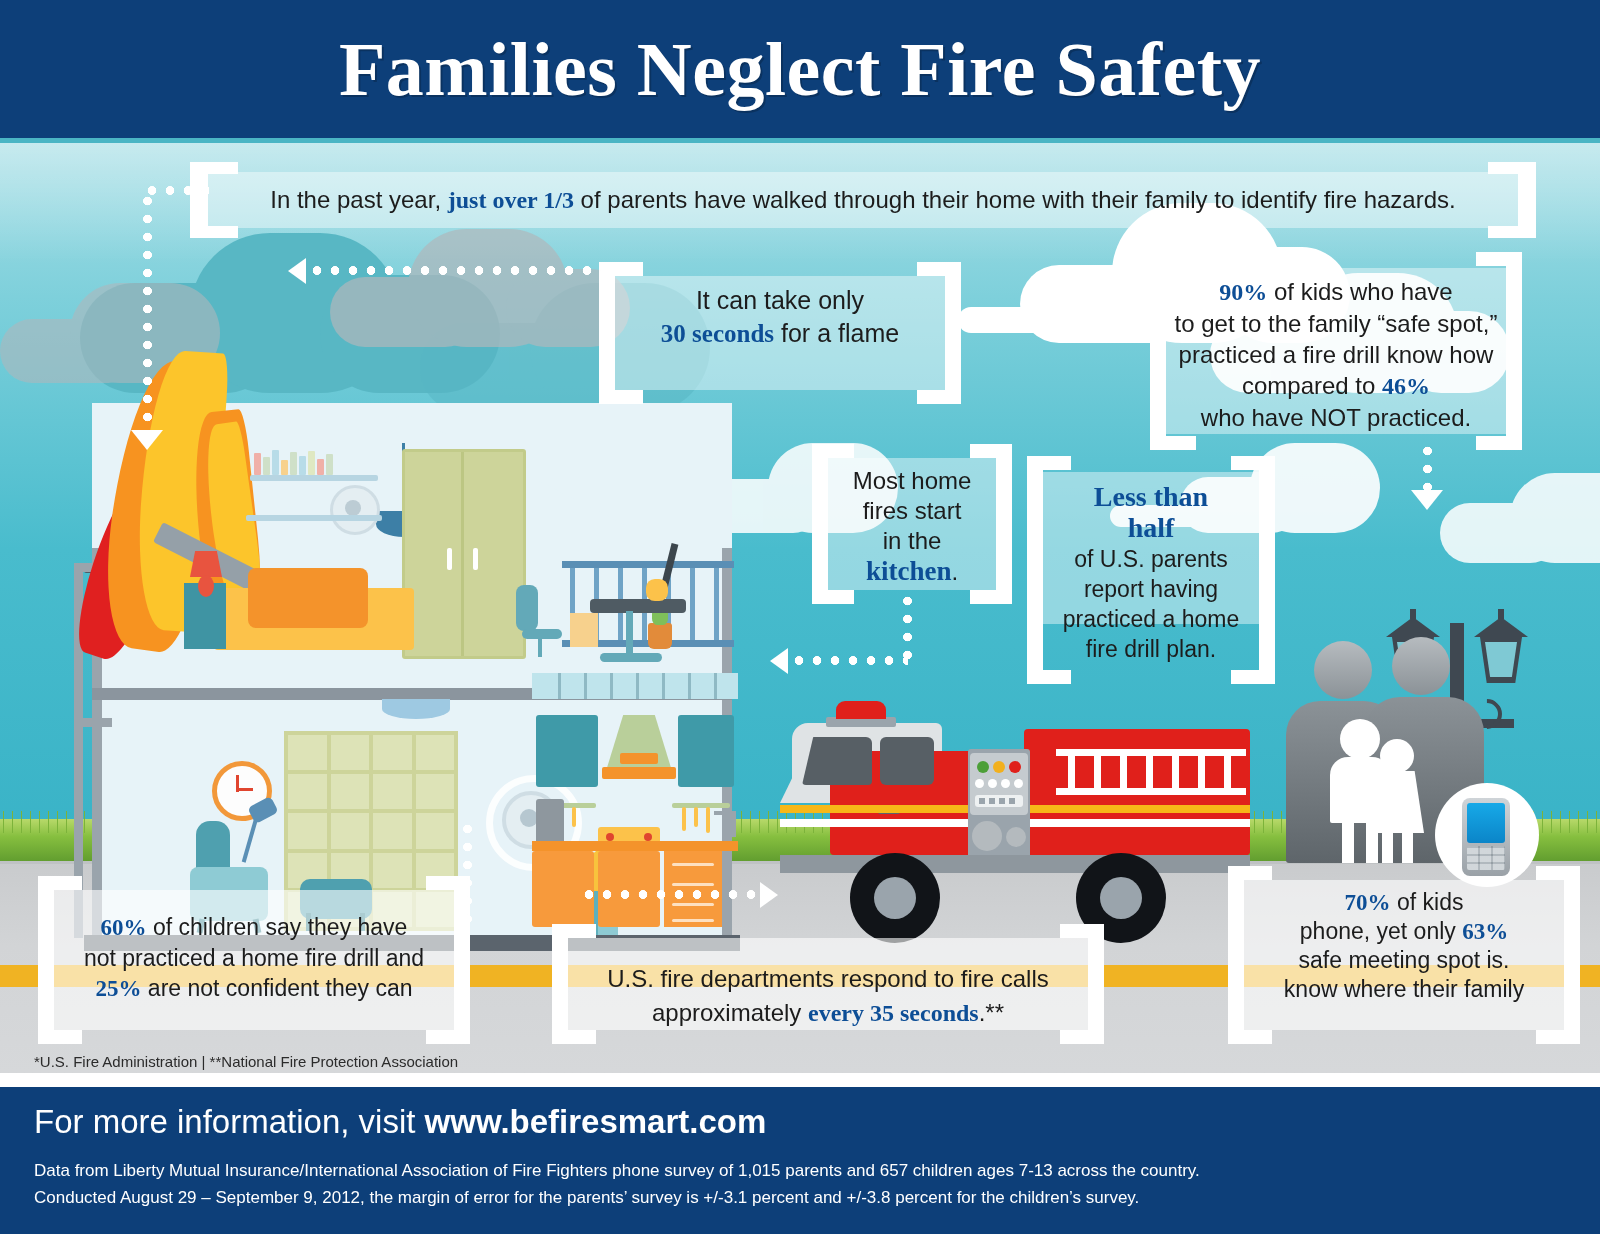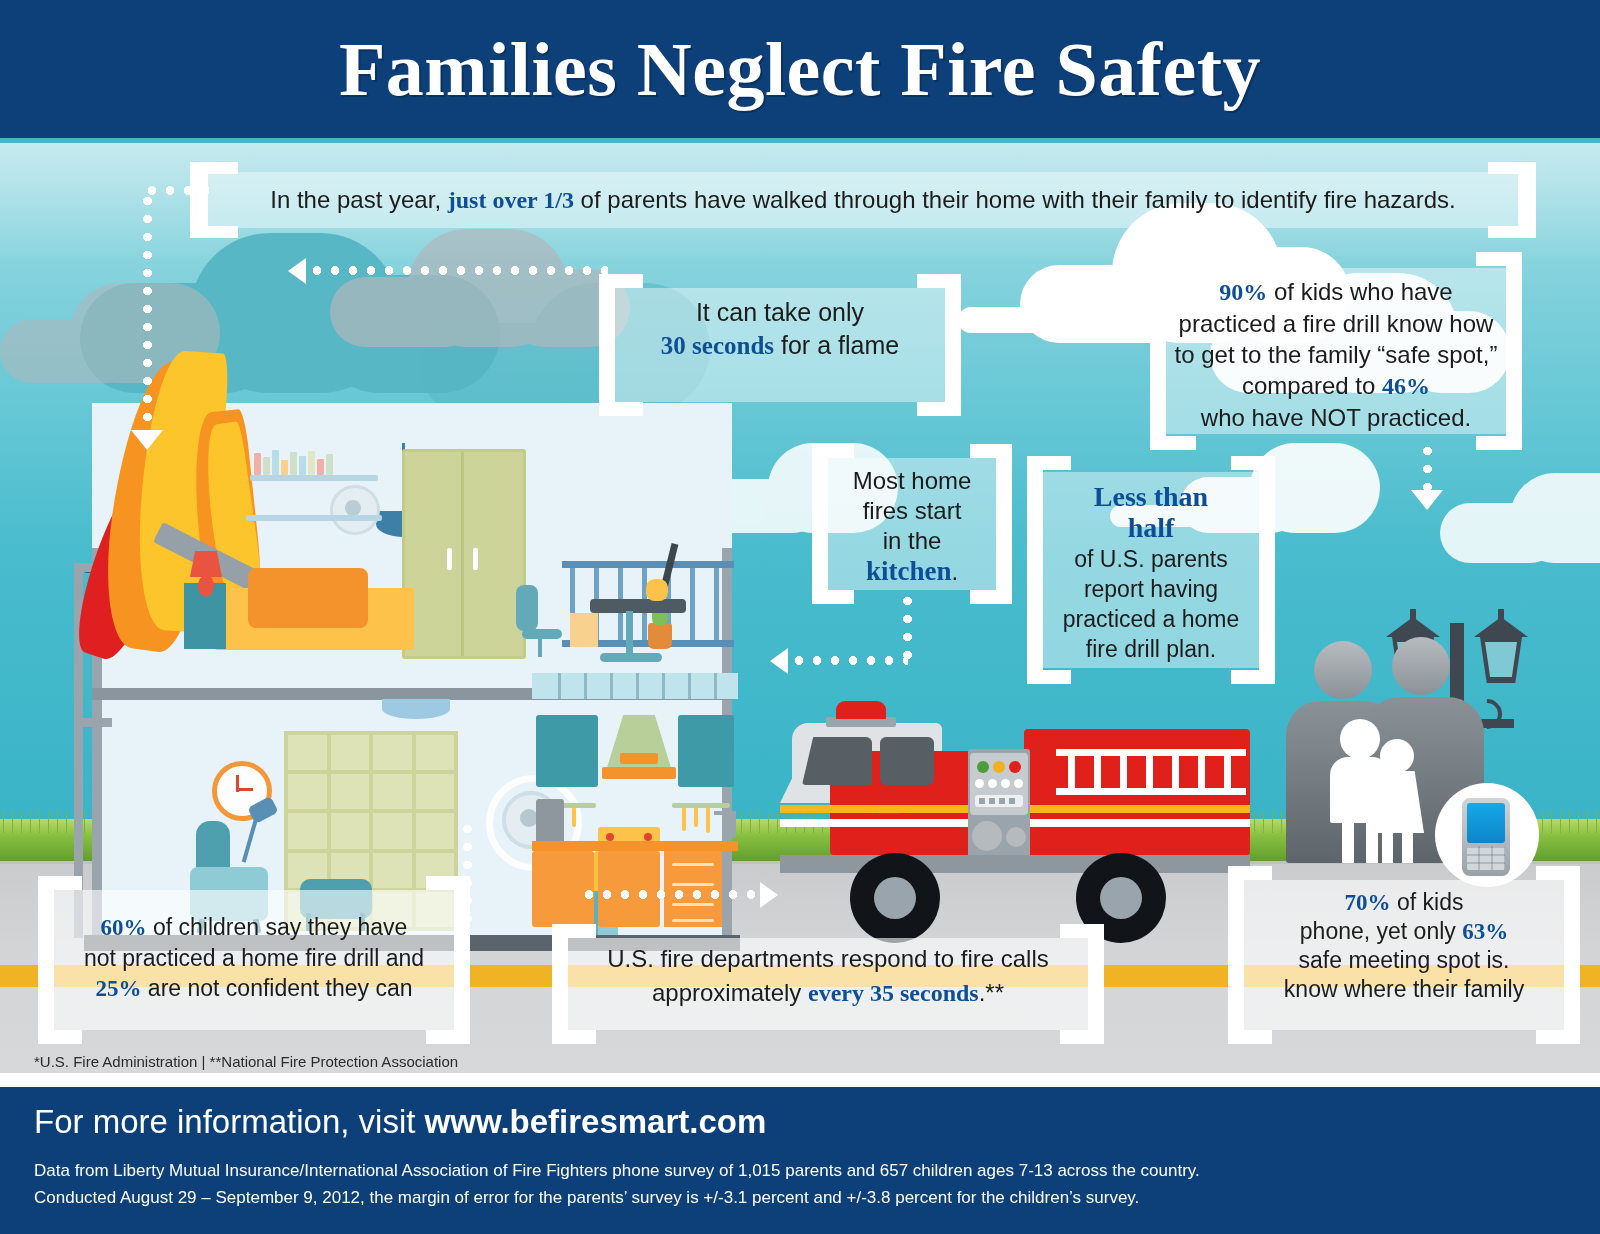"It can take only" div.callout { top: 288px -> 276px }
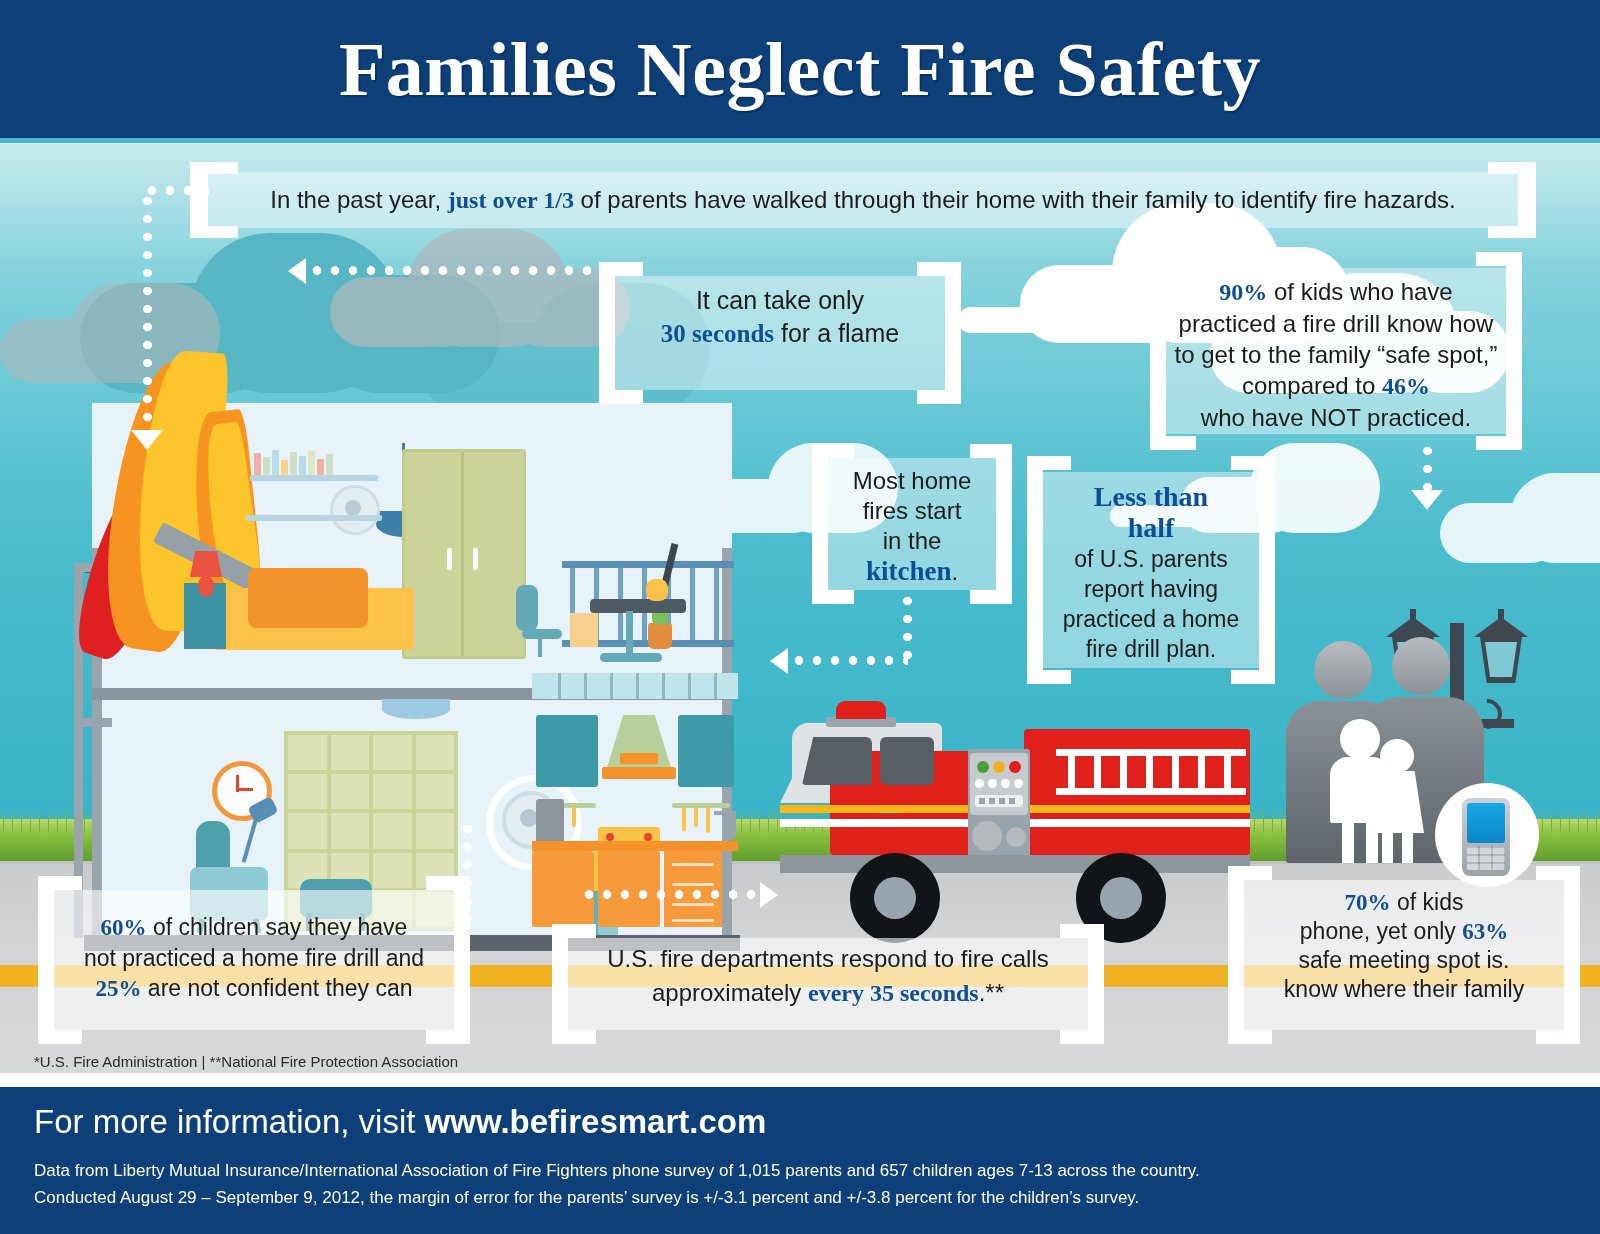"practiced a fire drill know" div { order: before "to get to the family" -> after "to get to the family" }
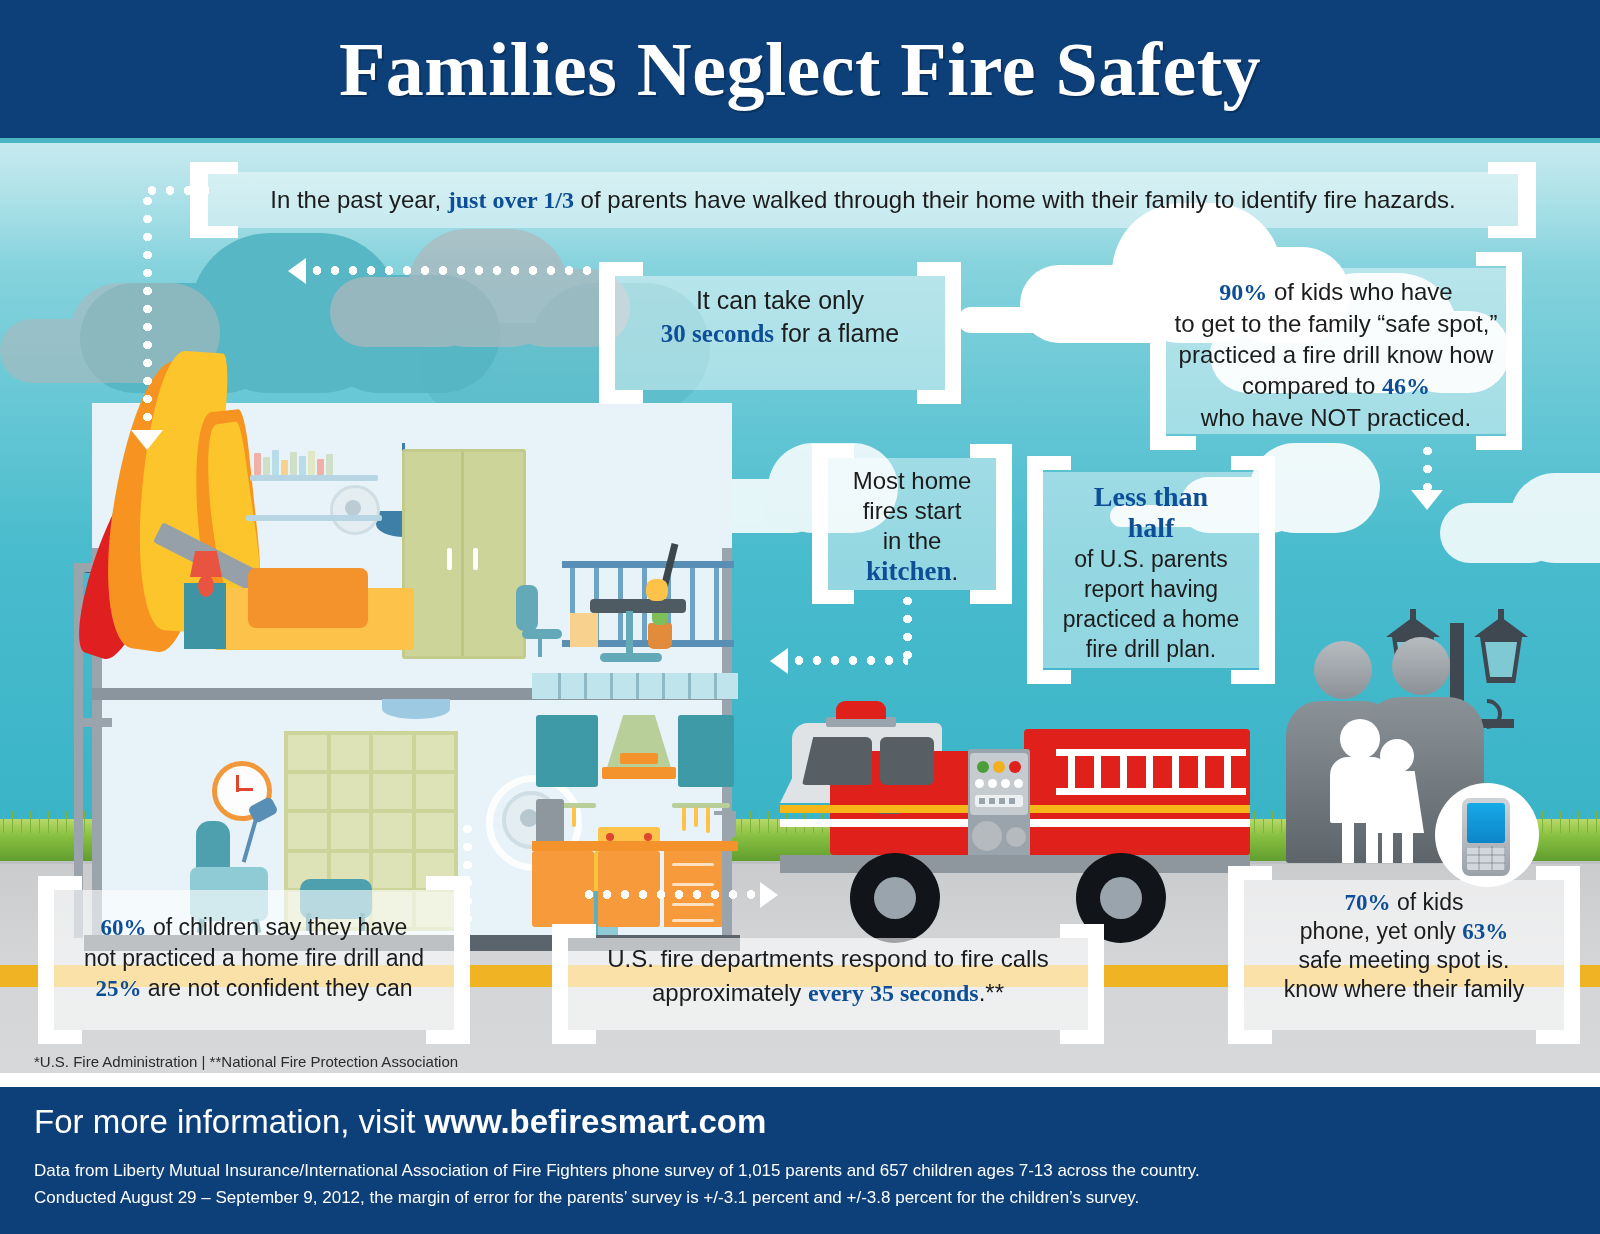"Less than" div.callout { height: 196px -> 152px }
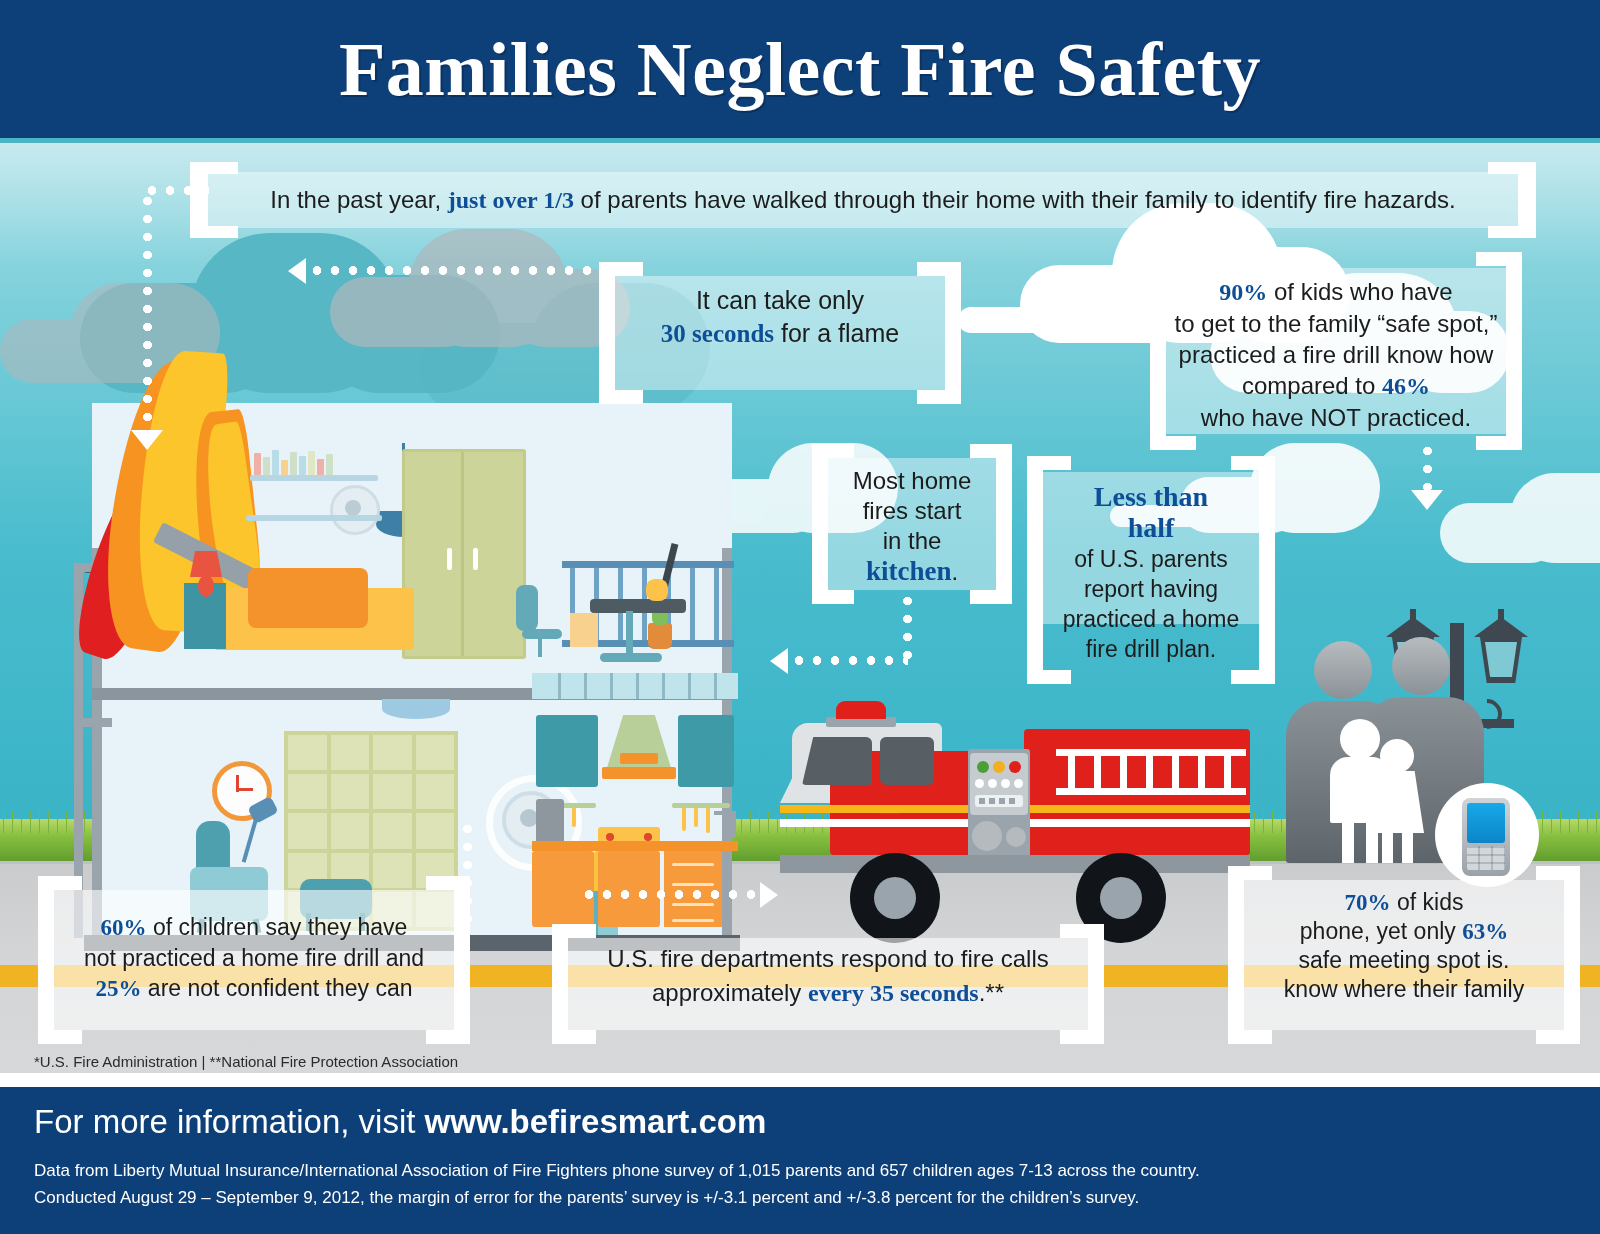"U.S. fire departments respond to" div.txt { margin-top: none -> 12px; padding-top: 4px -> 12px }
